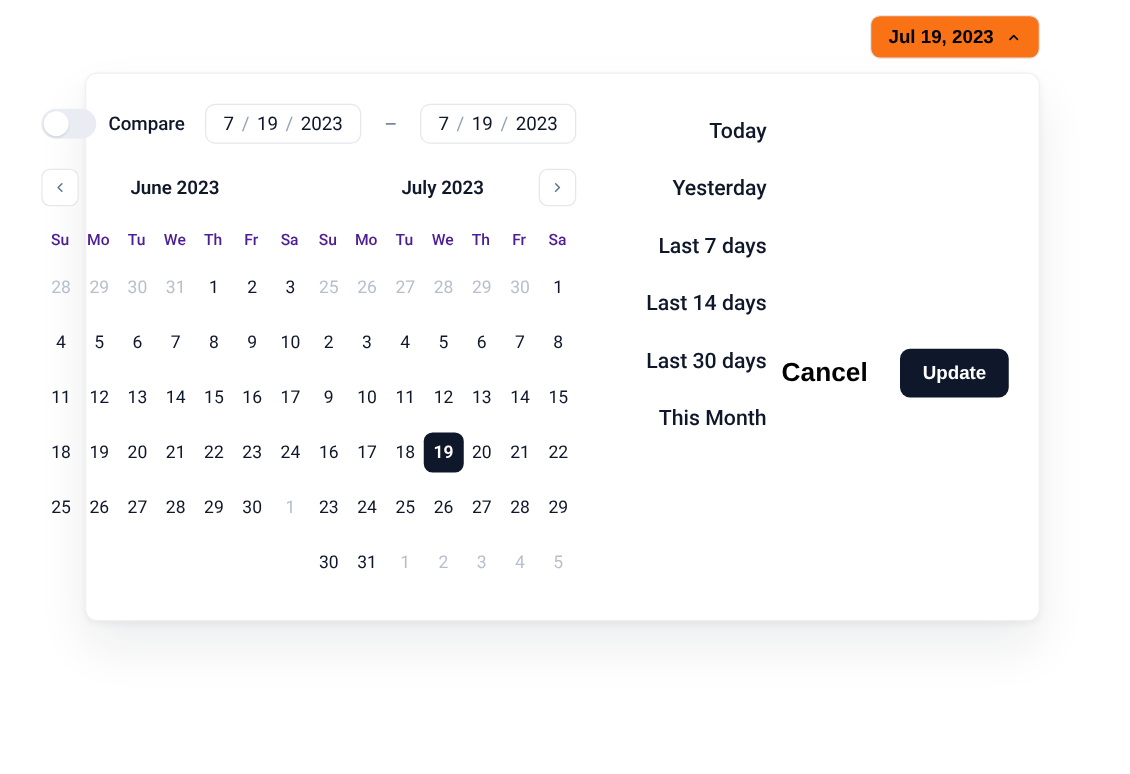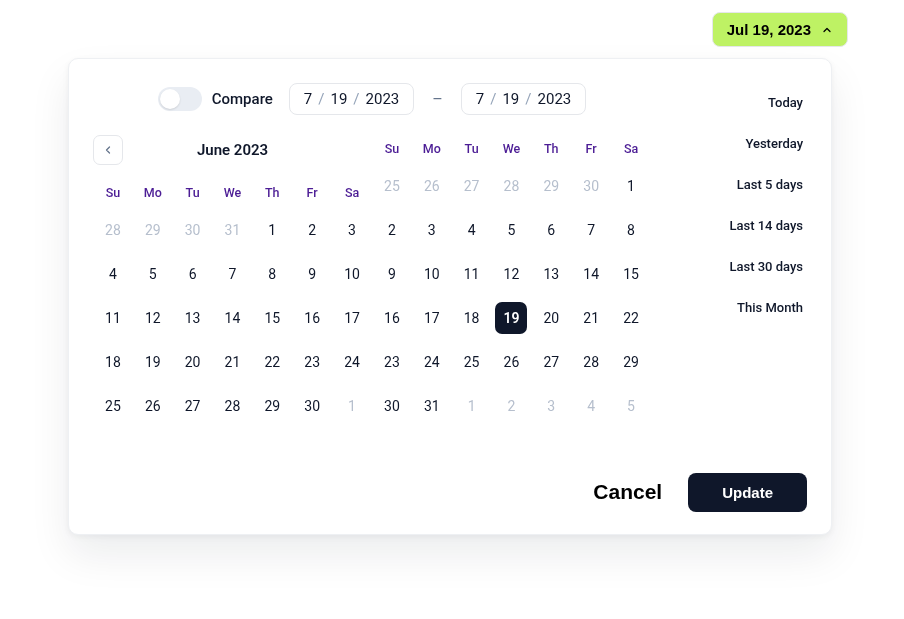"Jul 19, 2023" .trigger-btn { background: #bef264 -> #f97316; right: 56px -> 72px }
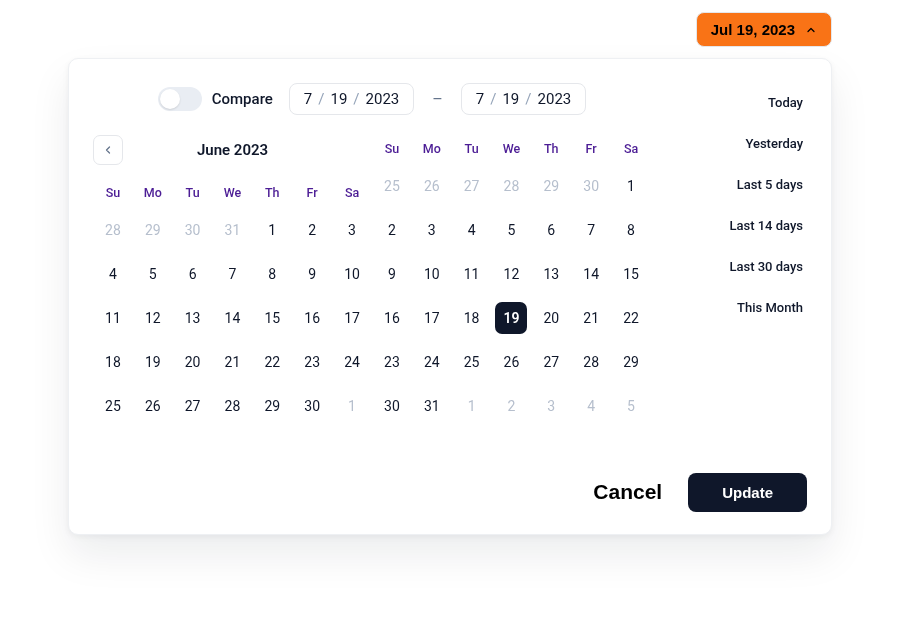"Compare" .panel { flex-direction: column -> row }
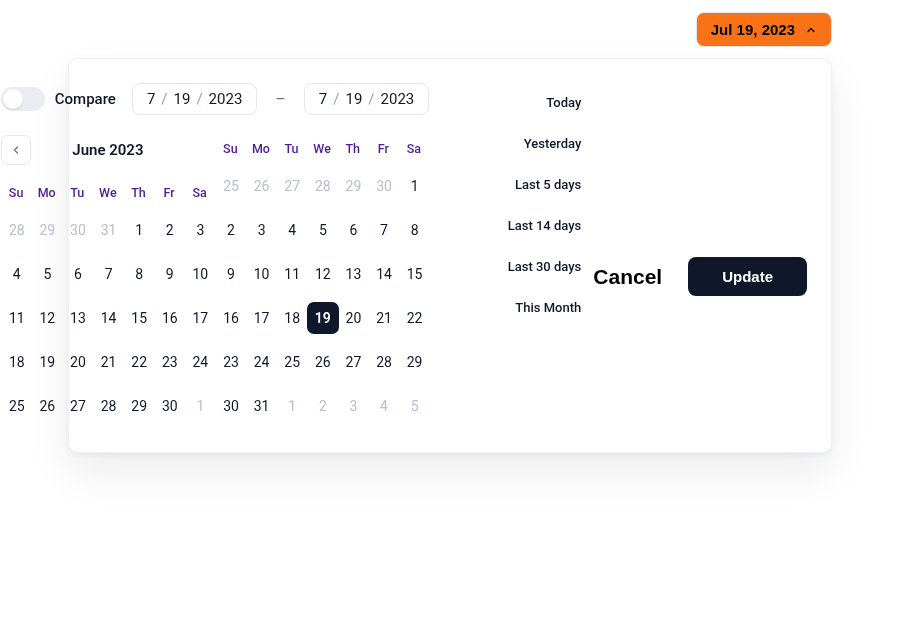"Today" .preset { font-size: 13px -> 17px }
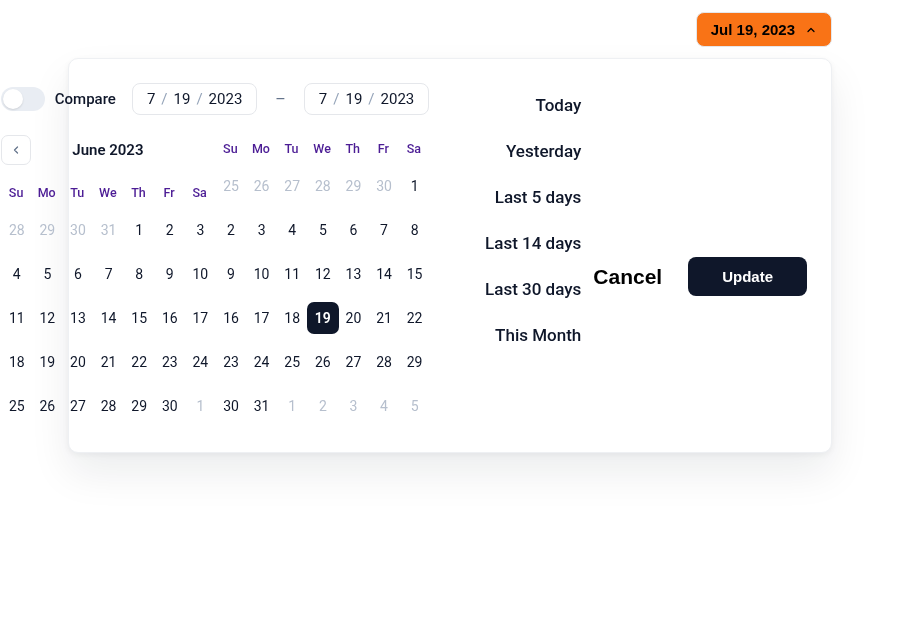"July 2023" div.month-header { html: none -> <div> <div>July 2023</div> <div> <span> <svg> <polyline></polyline> </svg> </span> </div> </div> }
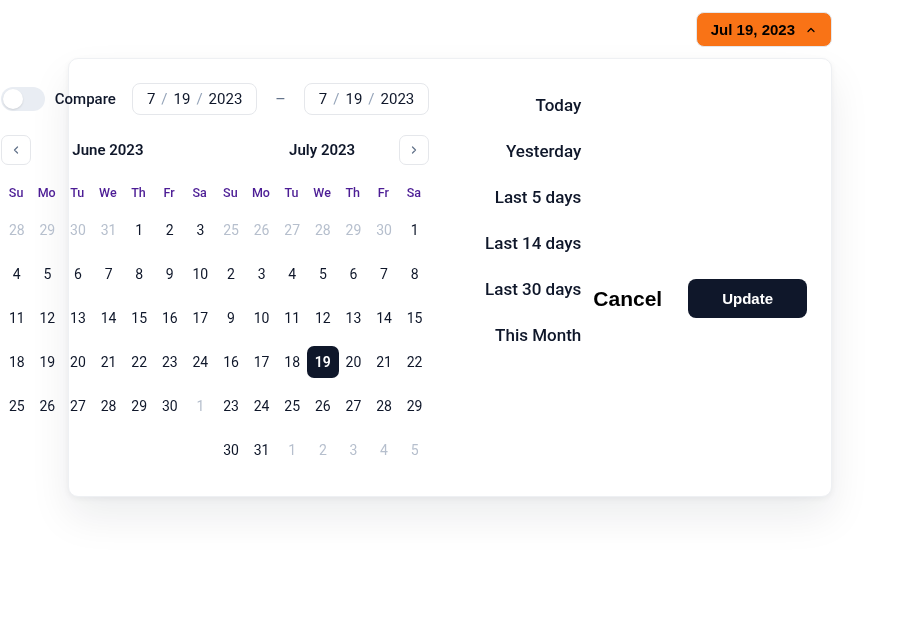"Last 5 days" div.preset { text: 5 -> 7 }
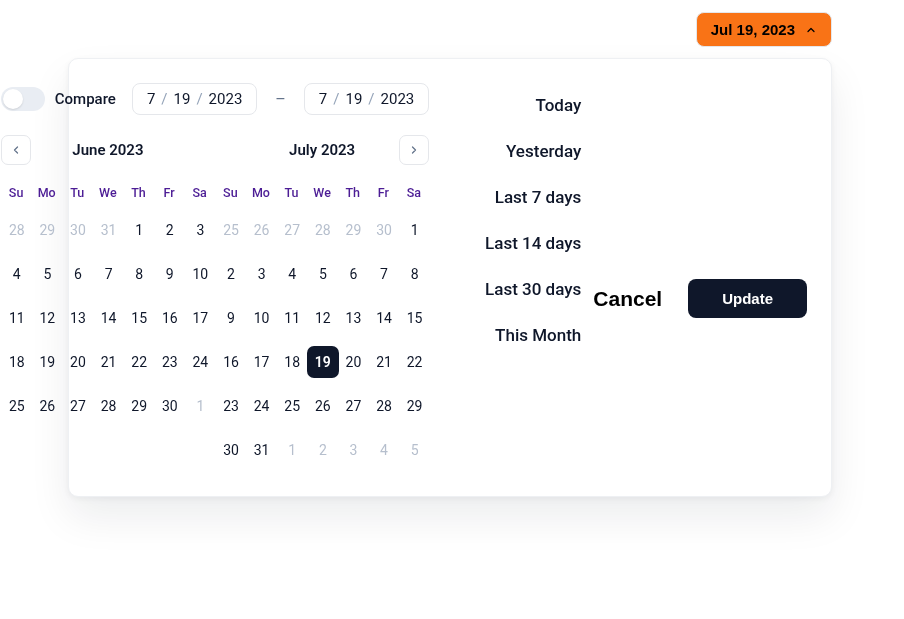"Update" .update-btn { padding: 11px 34px -> 11px 18px }
